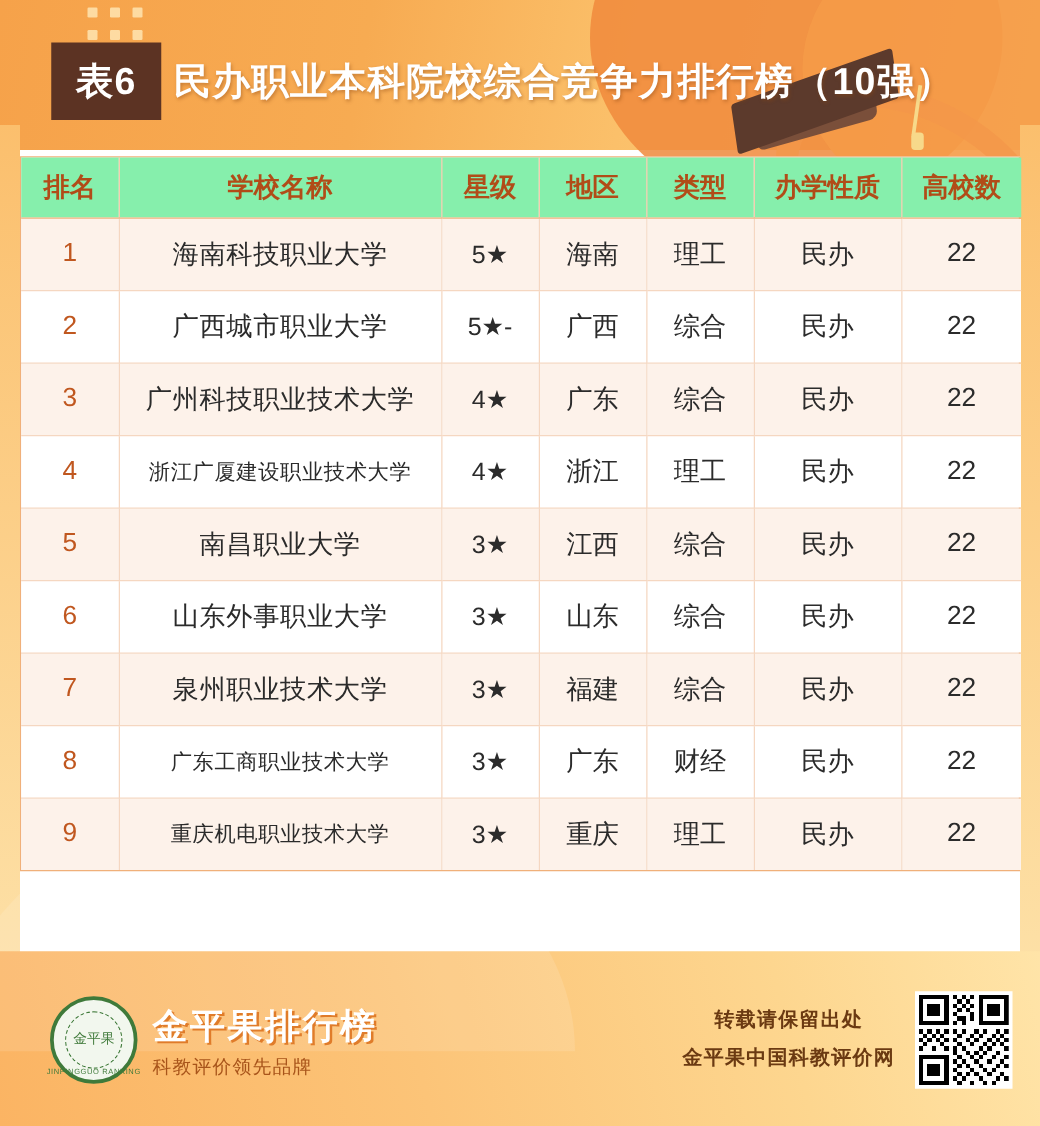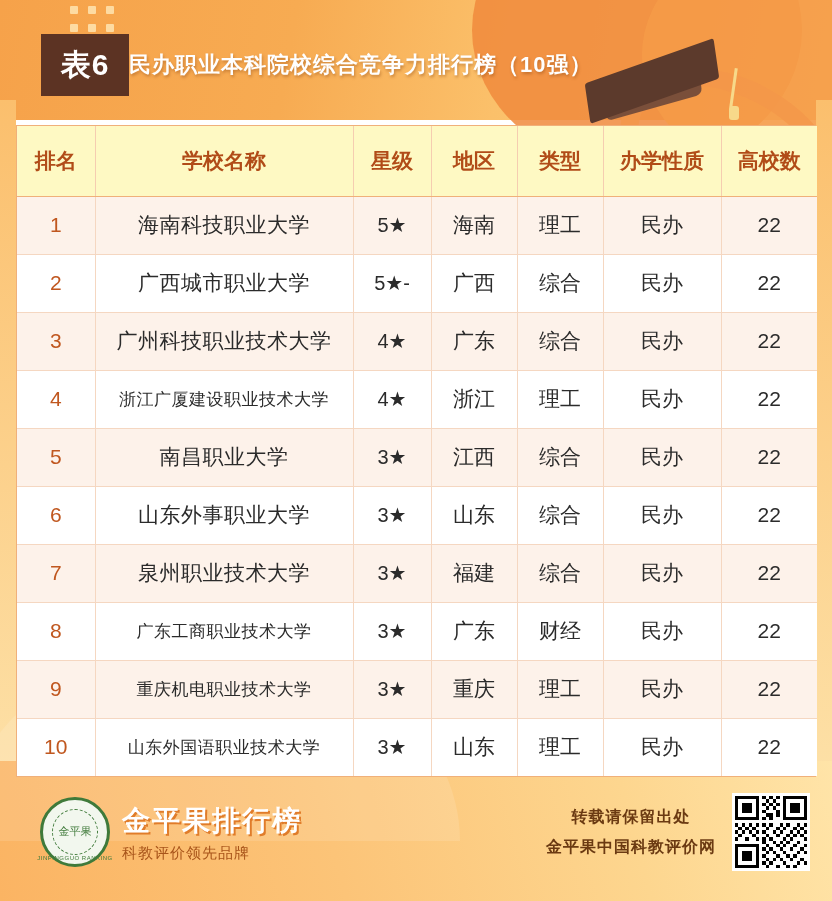"民办职业本科院校综合竞争力排行榜（10强）" .title-text { font-size: 22px -> 30px; margin-left: 0 -> 10px }
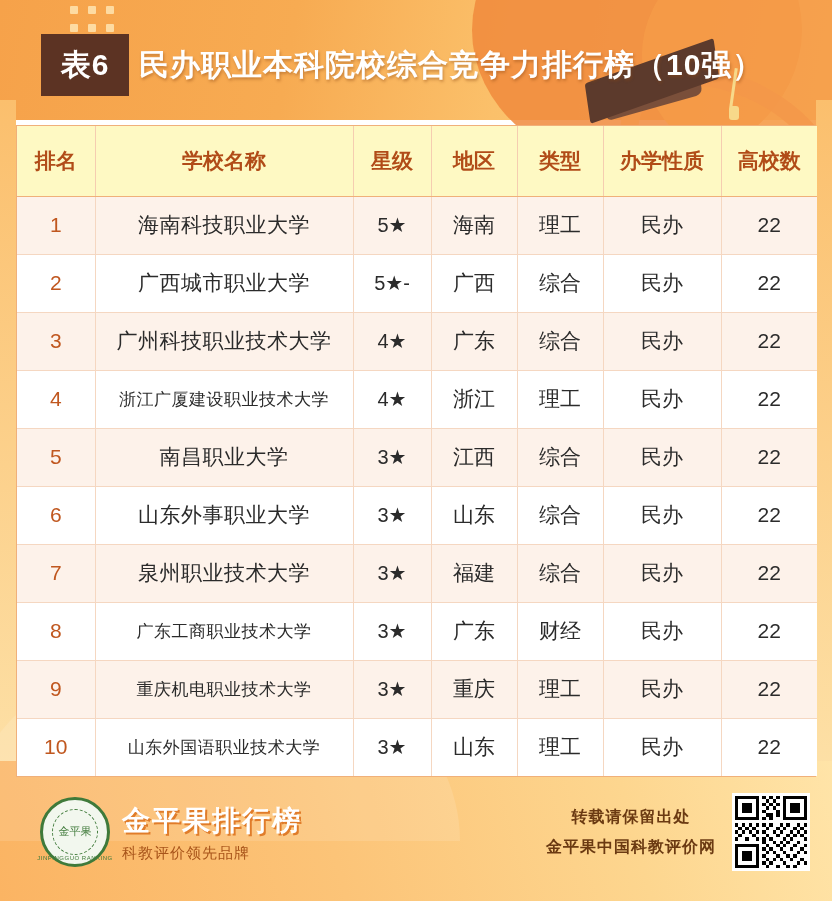"排名" thead th { background: #fef9c3 -> #86efac; height: 70px -> 48px }
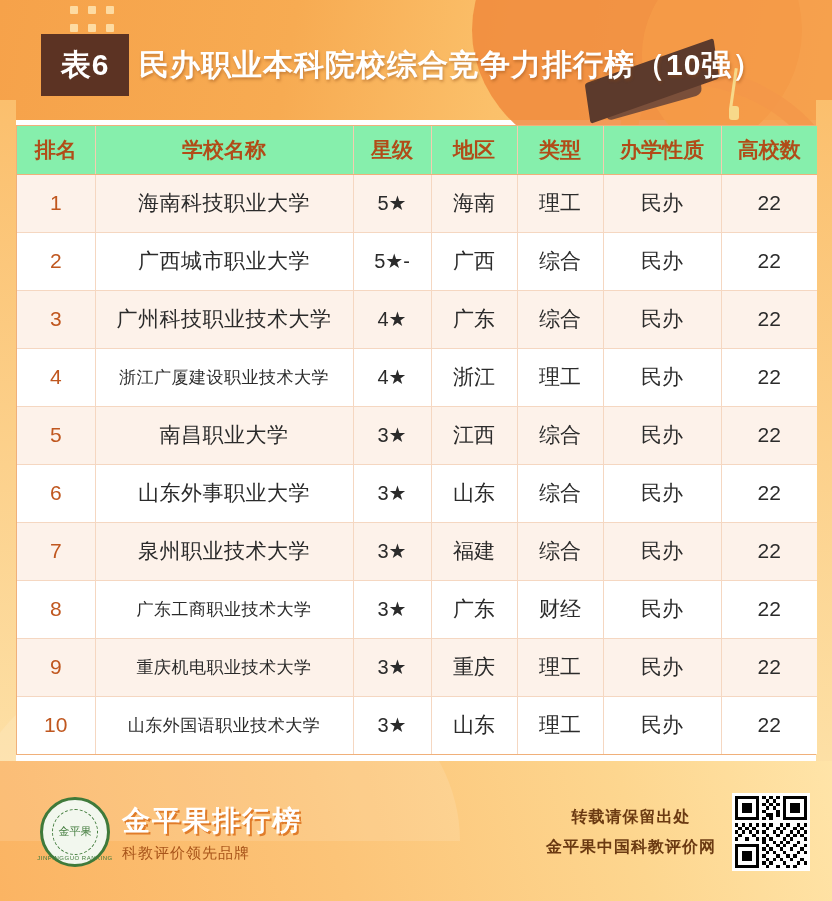"10" tr.even { html: <tr> <td>10</td> <td>山东外国语职业技术大学</td> <td>3★</td> <td>山东</td> <td>理工</td> <td>民办</td> <td>22</td> </tr> -> none }
